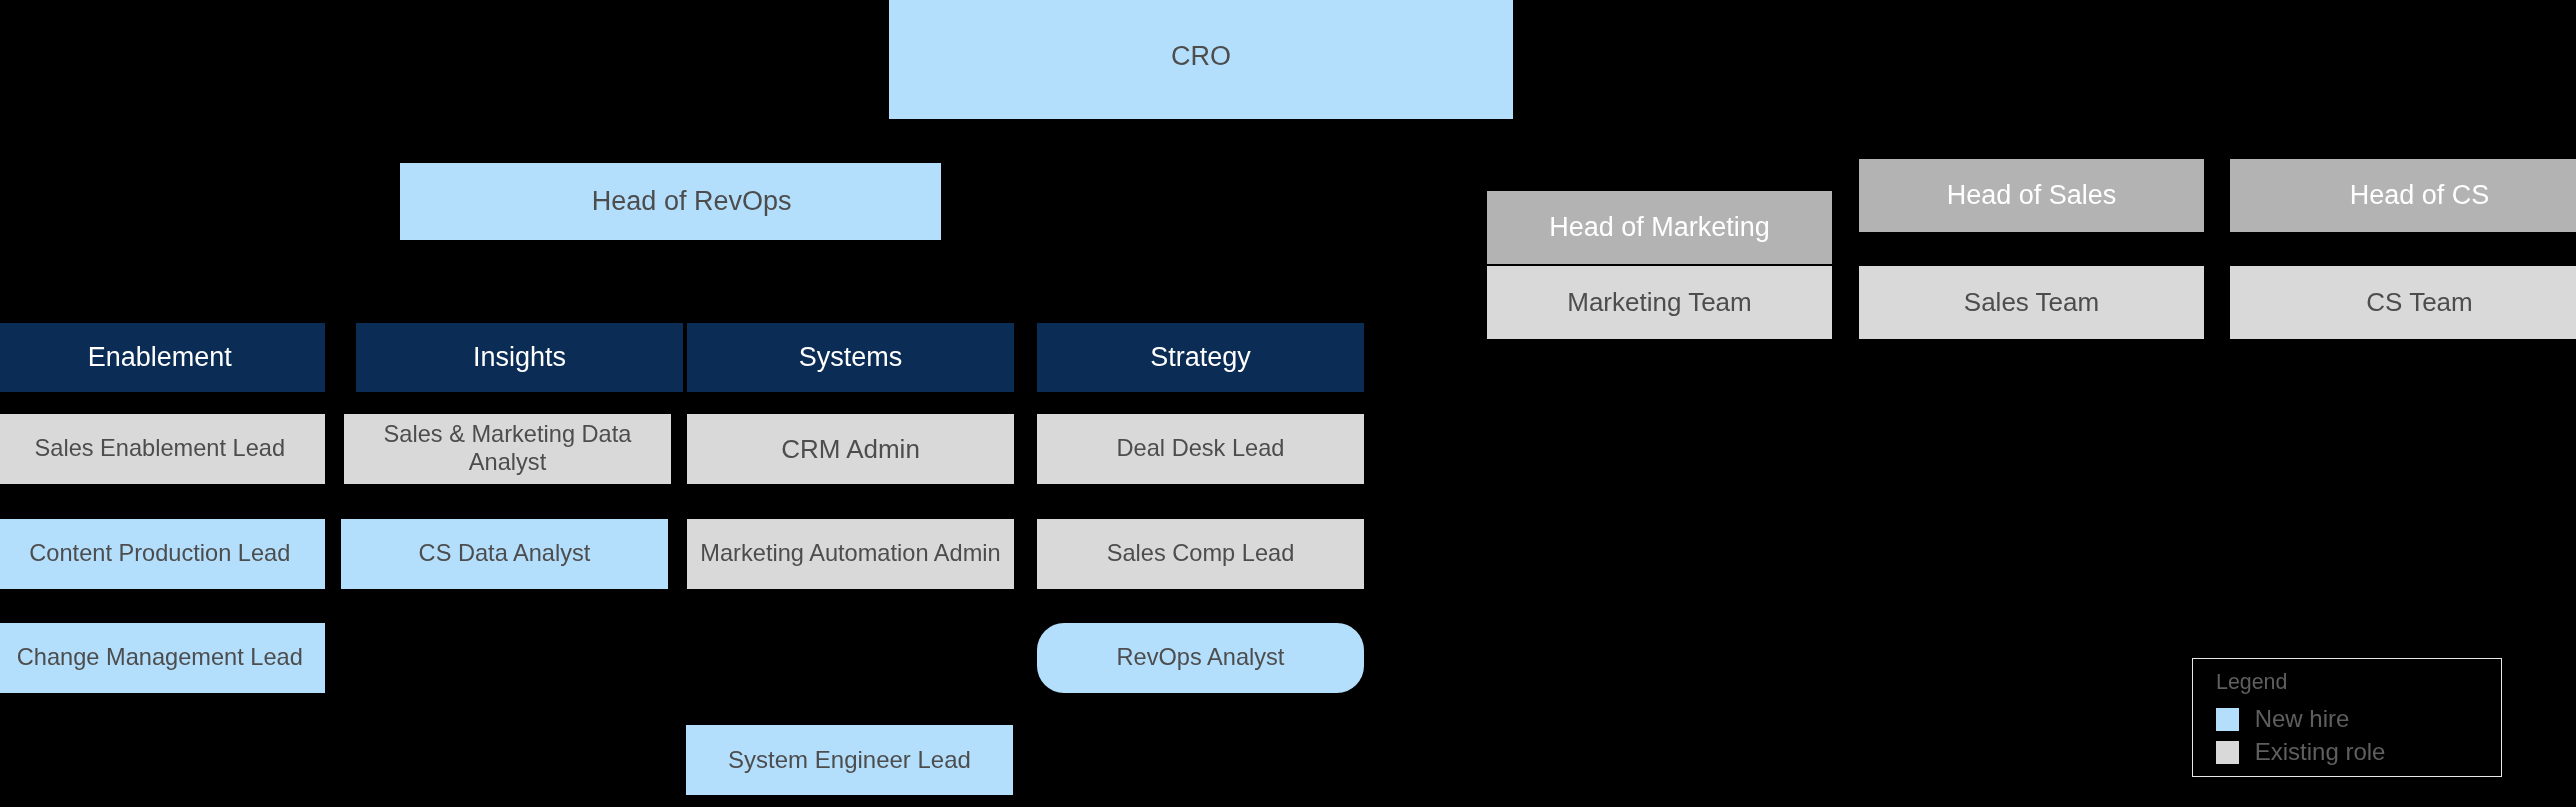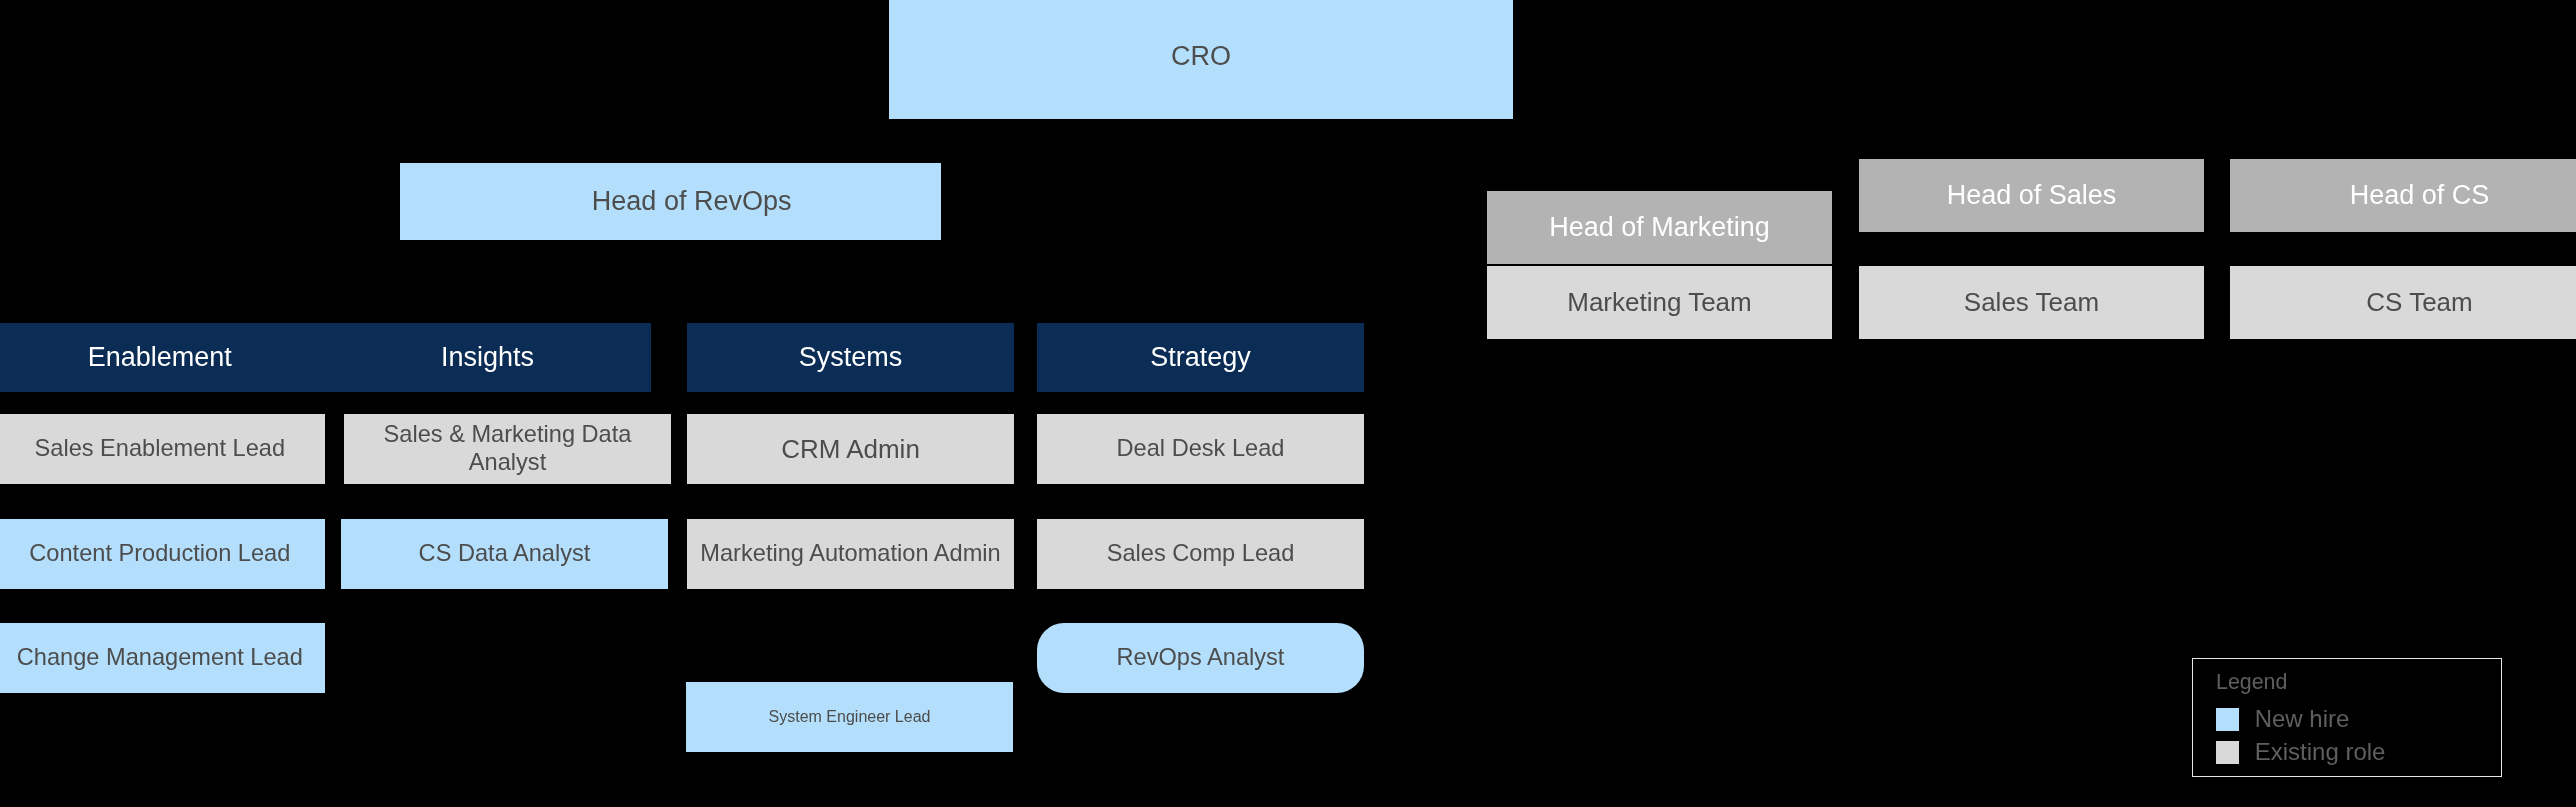"Insights" div.node { left: 324px -> 356px }
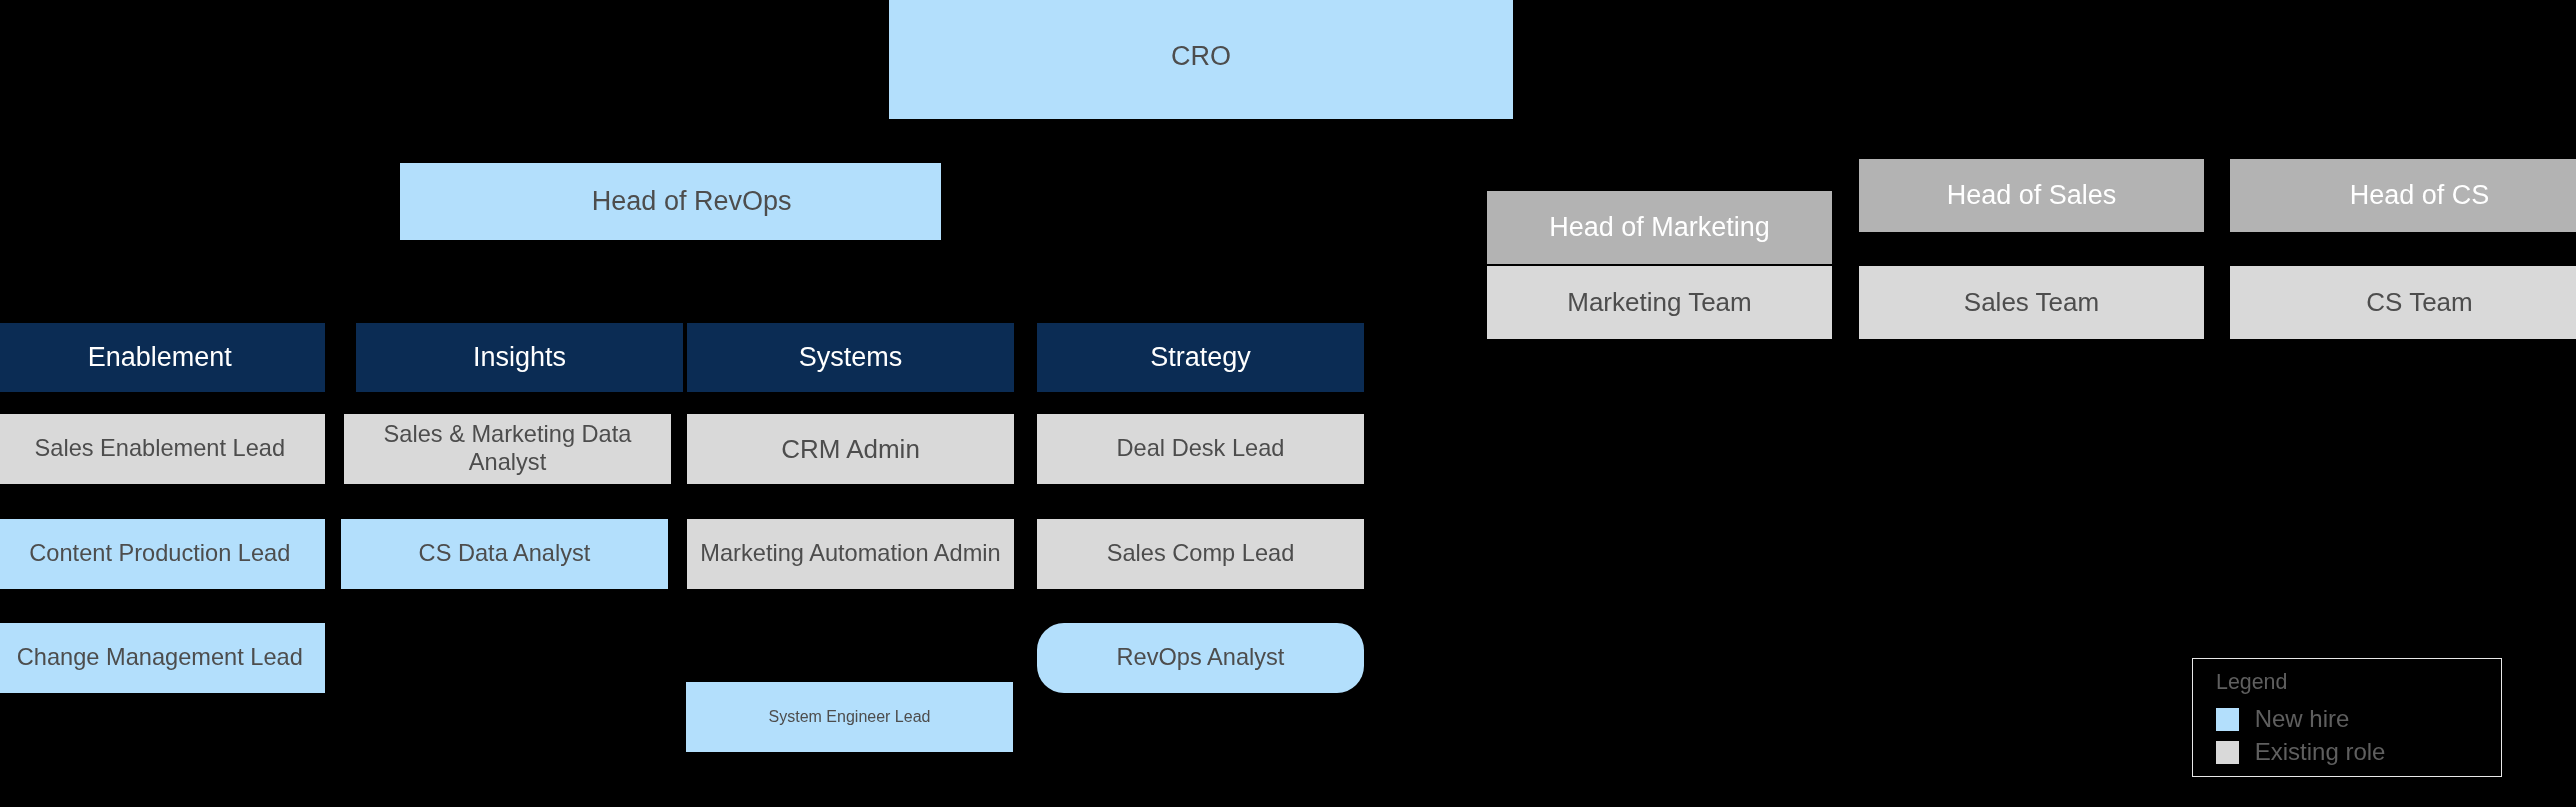"System Engineer Lead" div.node { font-size: 16px -> 24px; top: 682px -> 725px }
